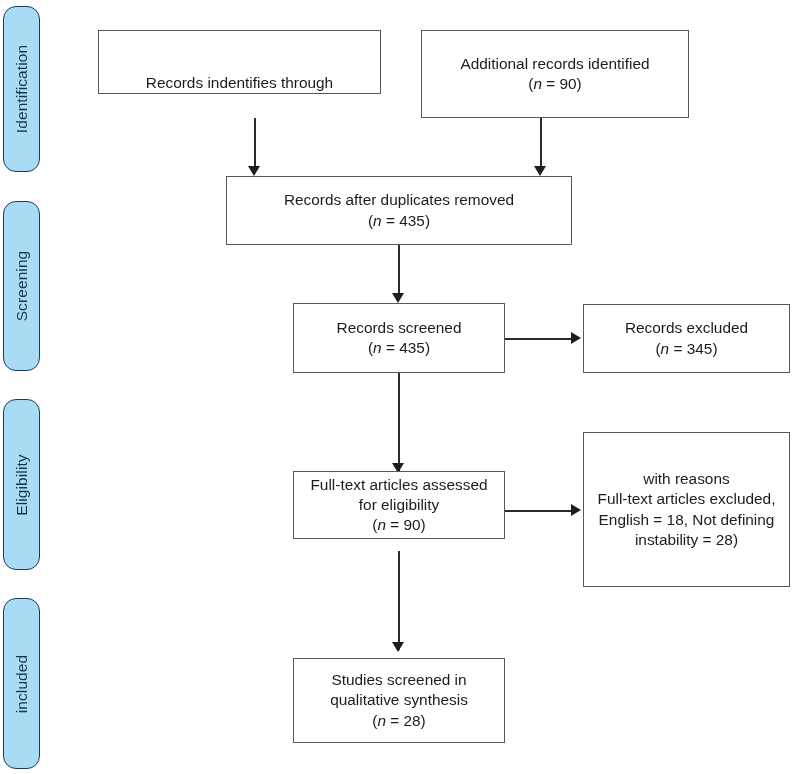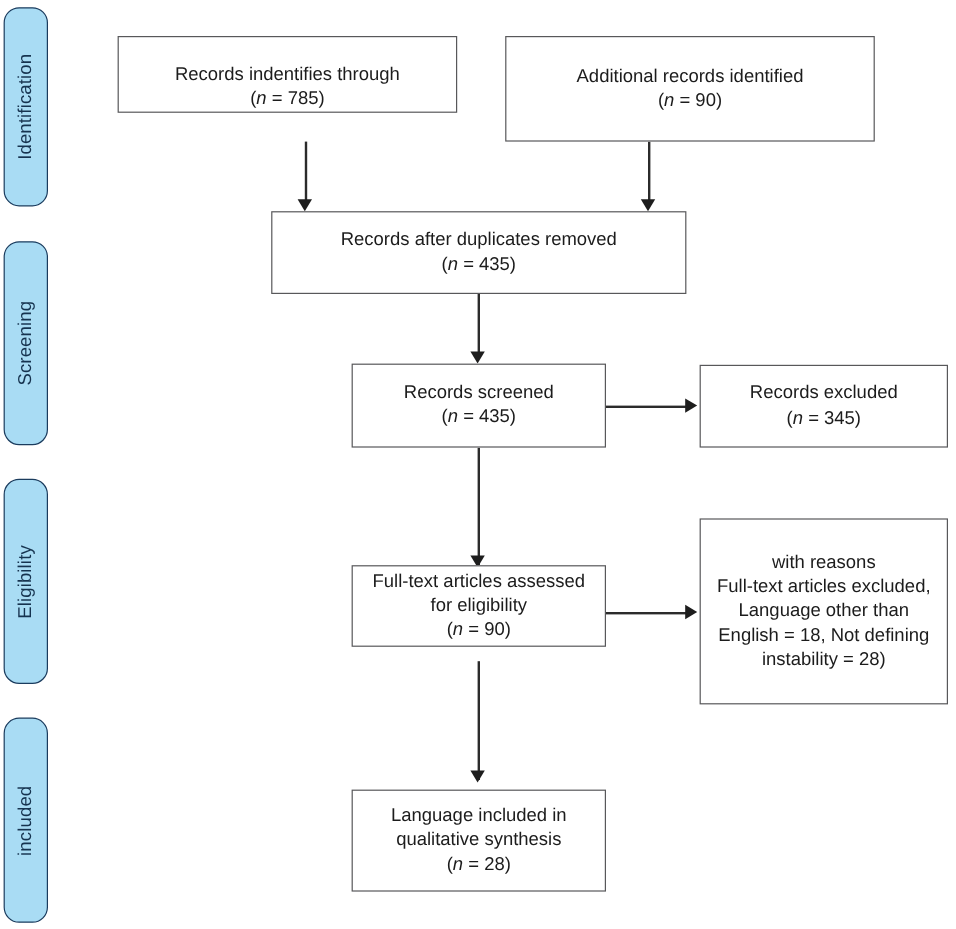"Additional records identified" div.box { width: 308px -> 268px }
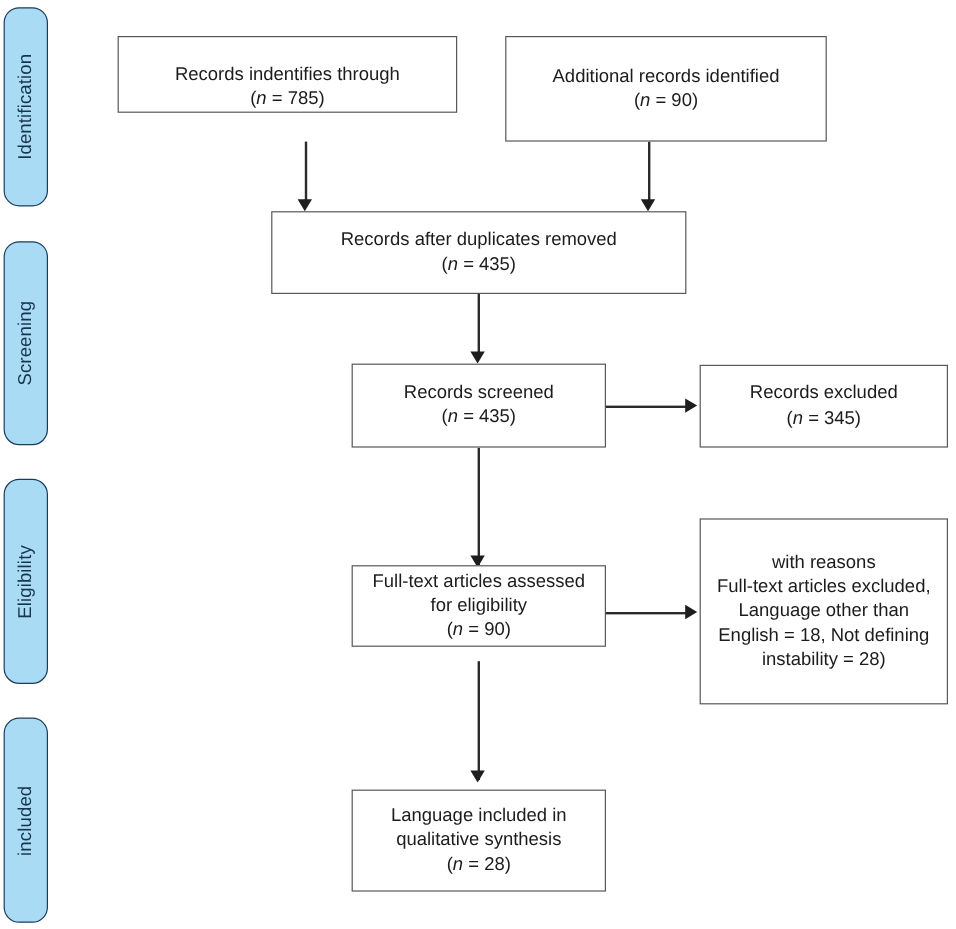"(n = 785)" span.ln { html: <span><span>(</span><i>n</i><span> = 785)</span></span> -> none }
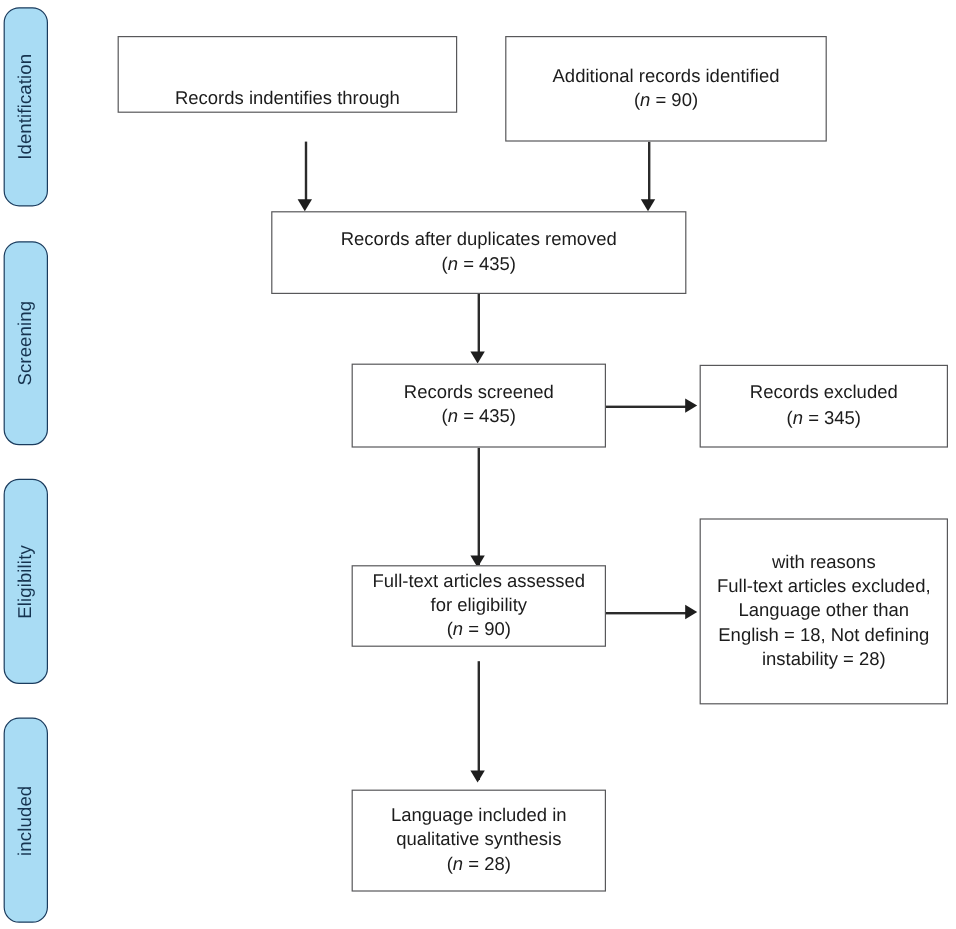"Language other than" span.ln { html: <span>Language other than</span> -> none }
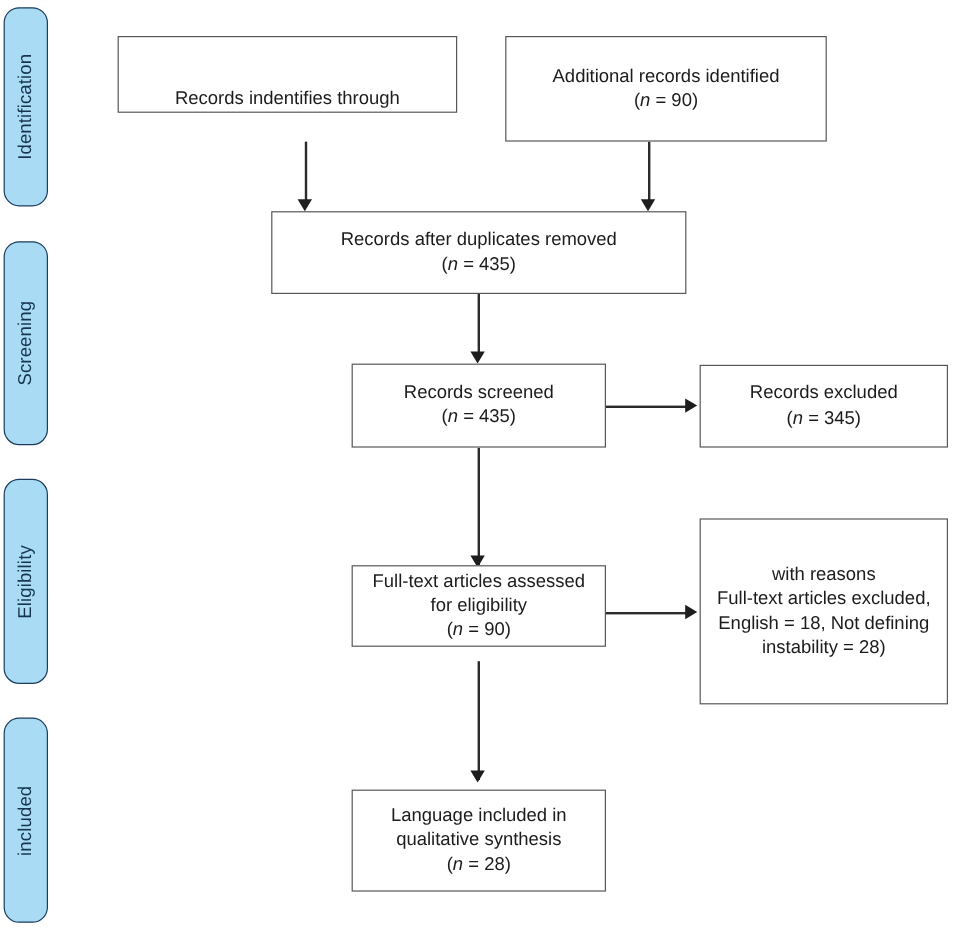"Language included in" span.ln { text: Language included -> Studies screened }
